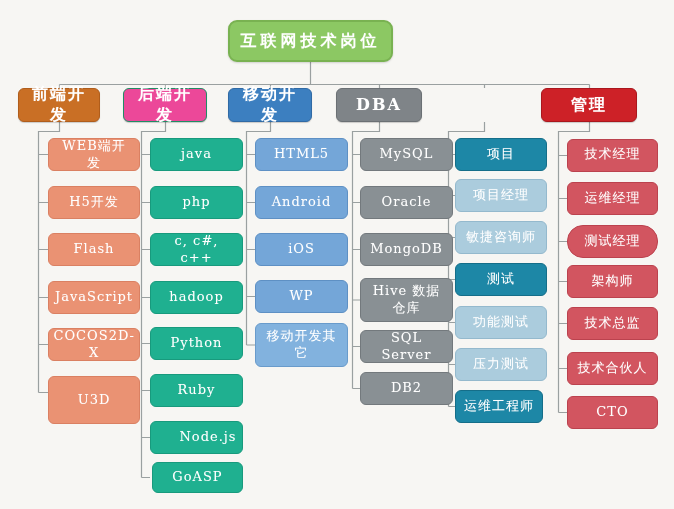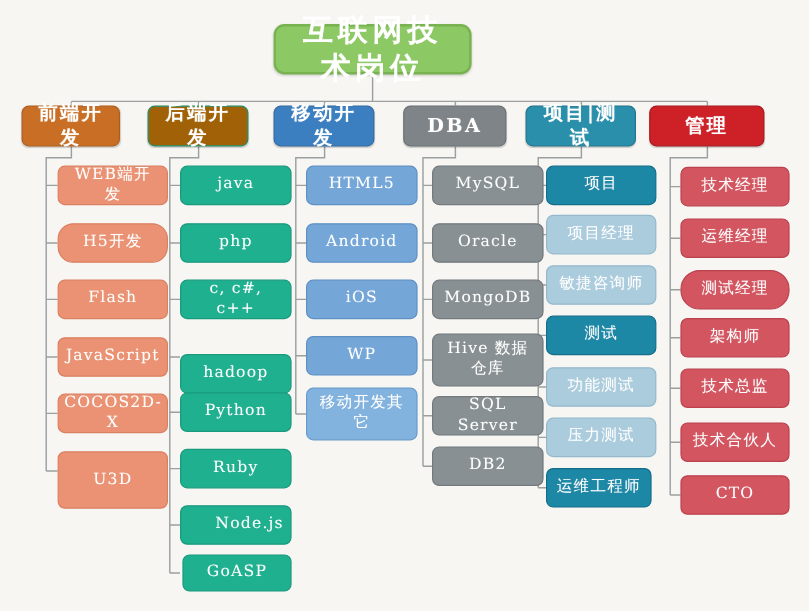"互联网技术岗位" .title-box { font-size: 25px -> 16px }
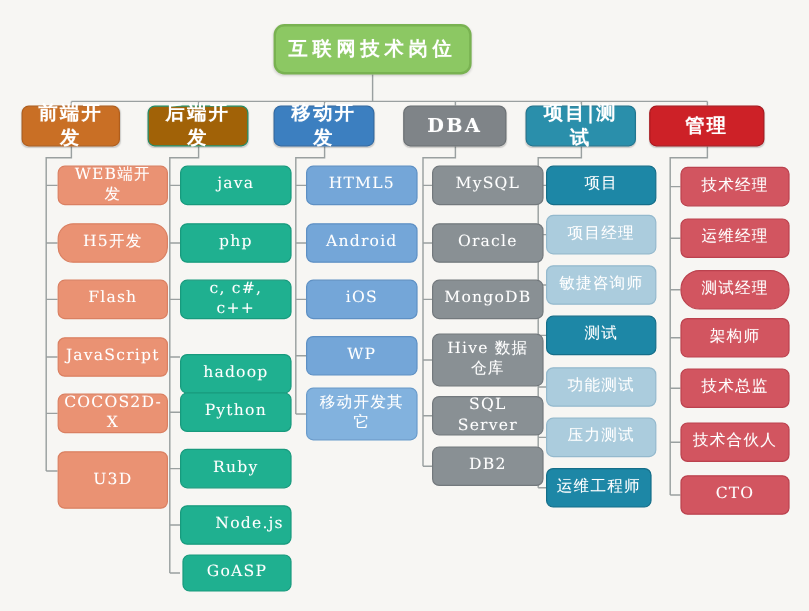"后端开发" .c-back-h { background: #a16207 -> #ec4899 }
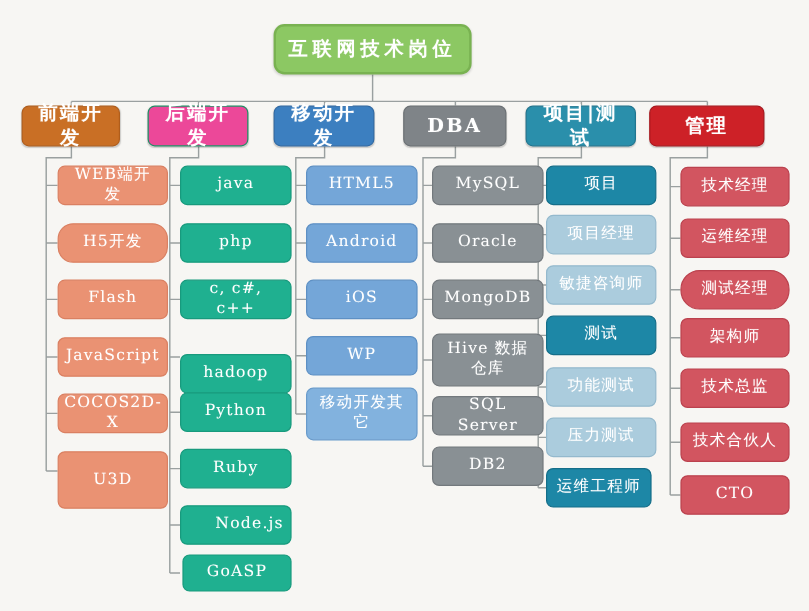"项目|测试" div.box { html: <div>项目|测试</div> -> none }
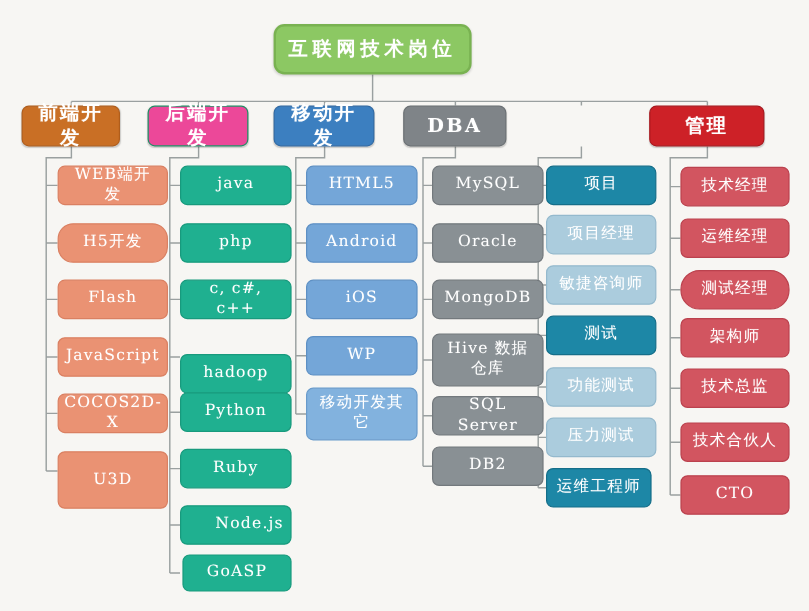"H5开发" div.box { border-radius: 13px -> none }
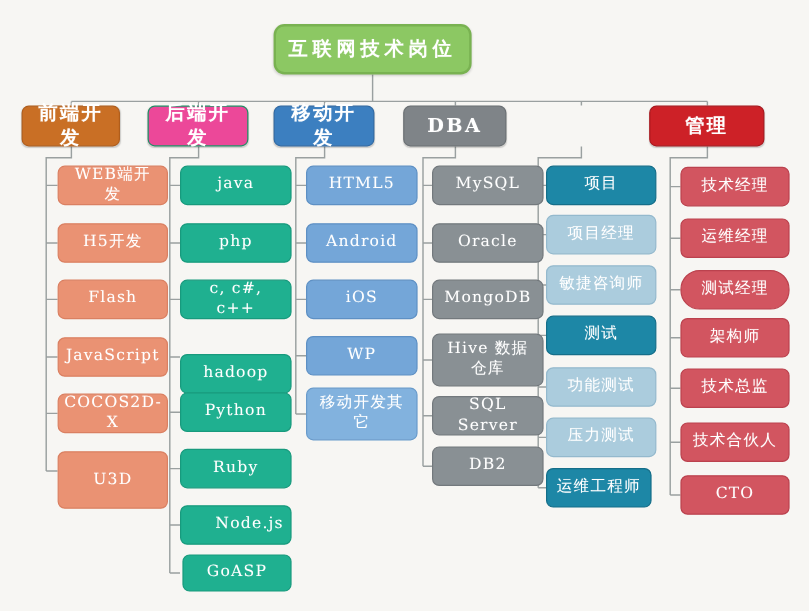"hadoop" div.box { top: 295px -> 281px }
